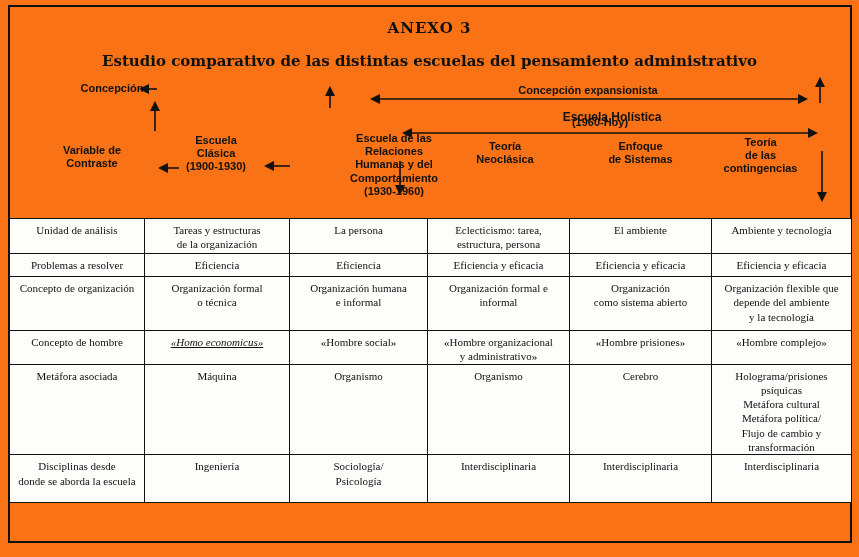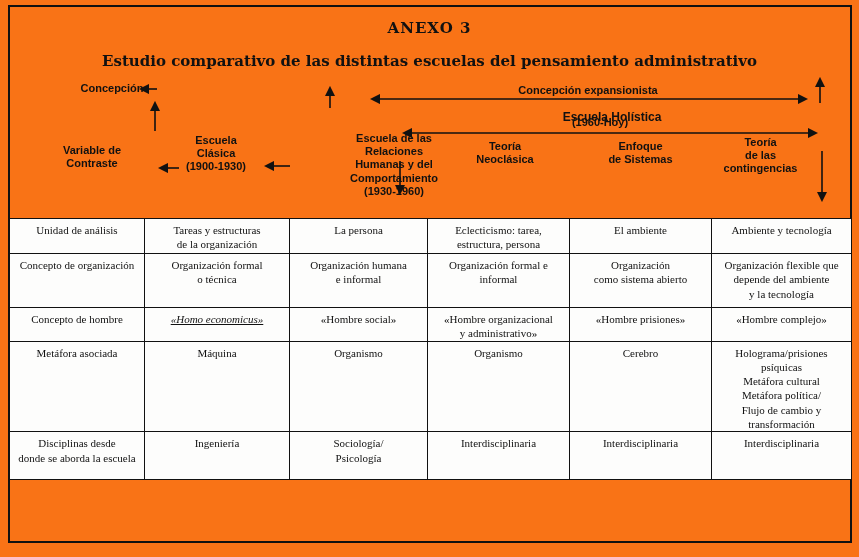"Problemas a resolver" tr.r2 { html: none -> <tr> <td>Problemas a resolver</td> <td>Eficiencia</td> <td>Eficiencia</td> <td>Eficiencia y eficacia</td> <td>Eficiencia y eficacia</td> <td>Eficiencia y eficacia</td> </tr> }
